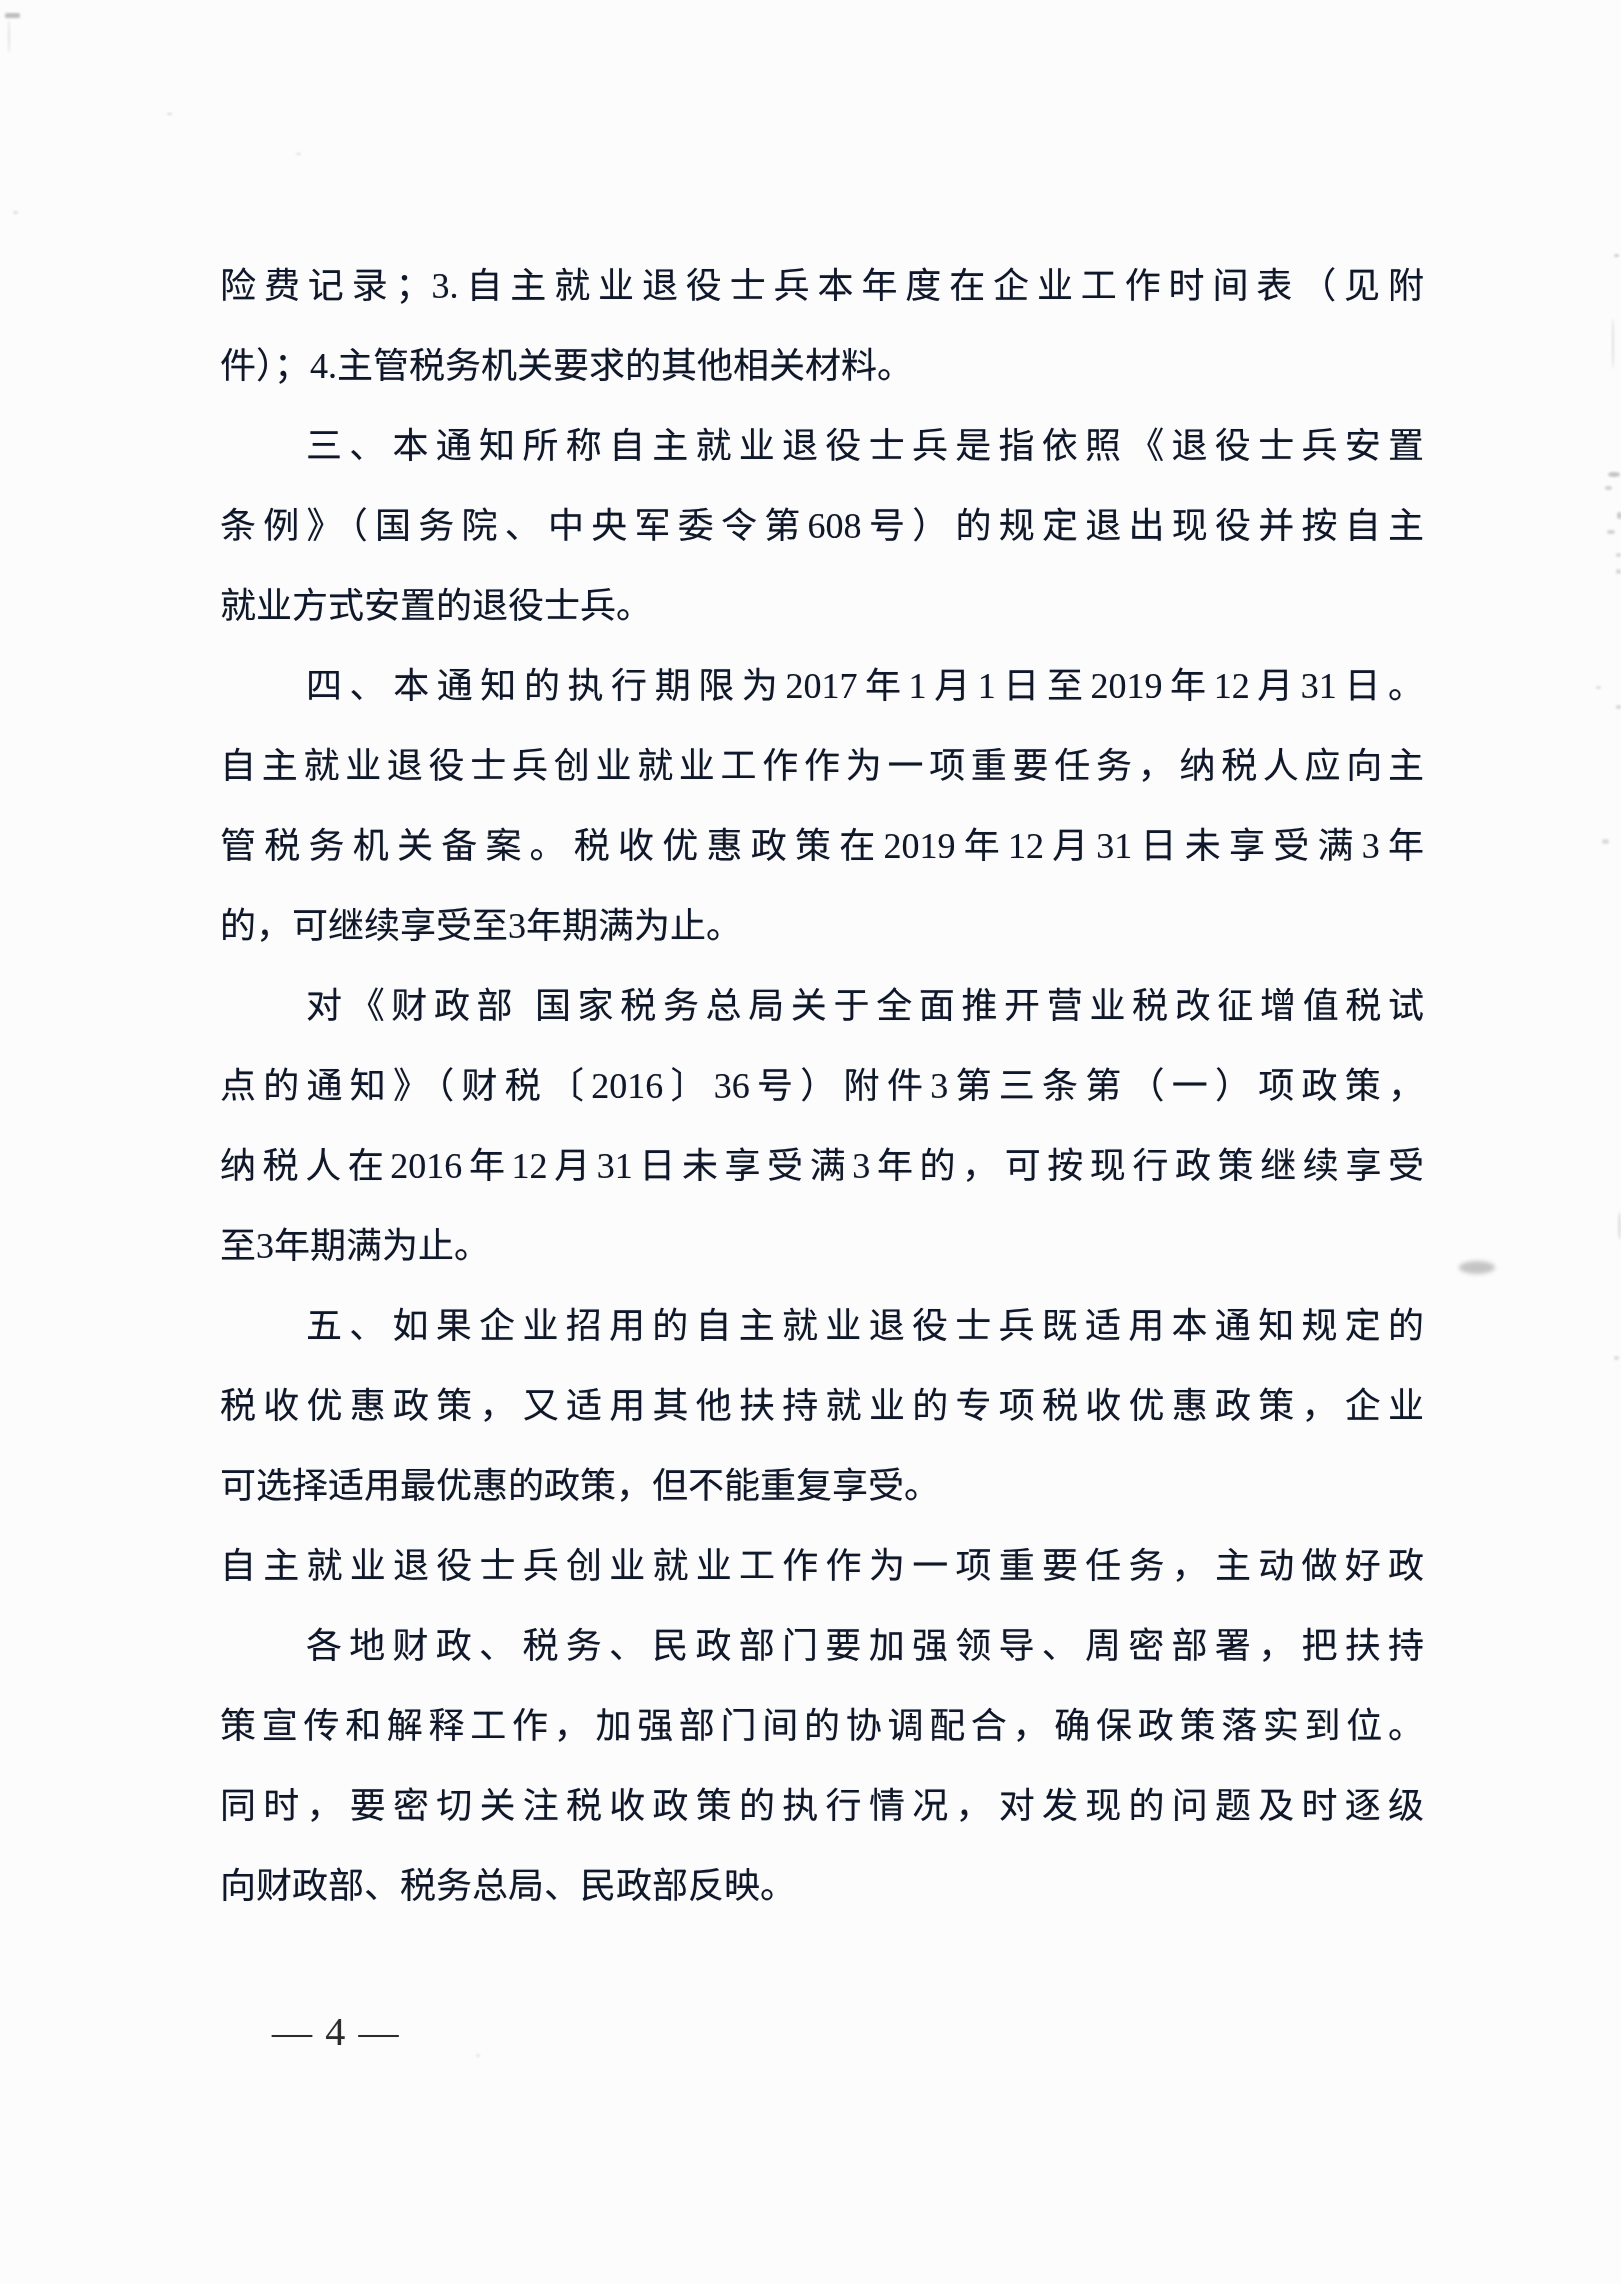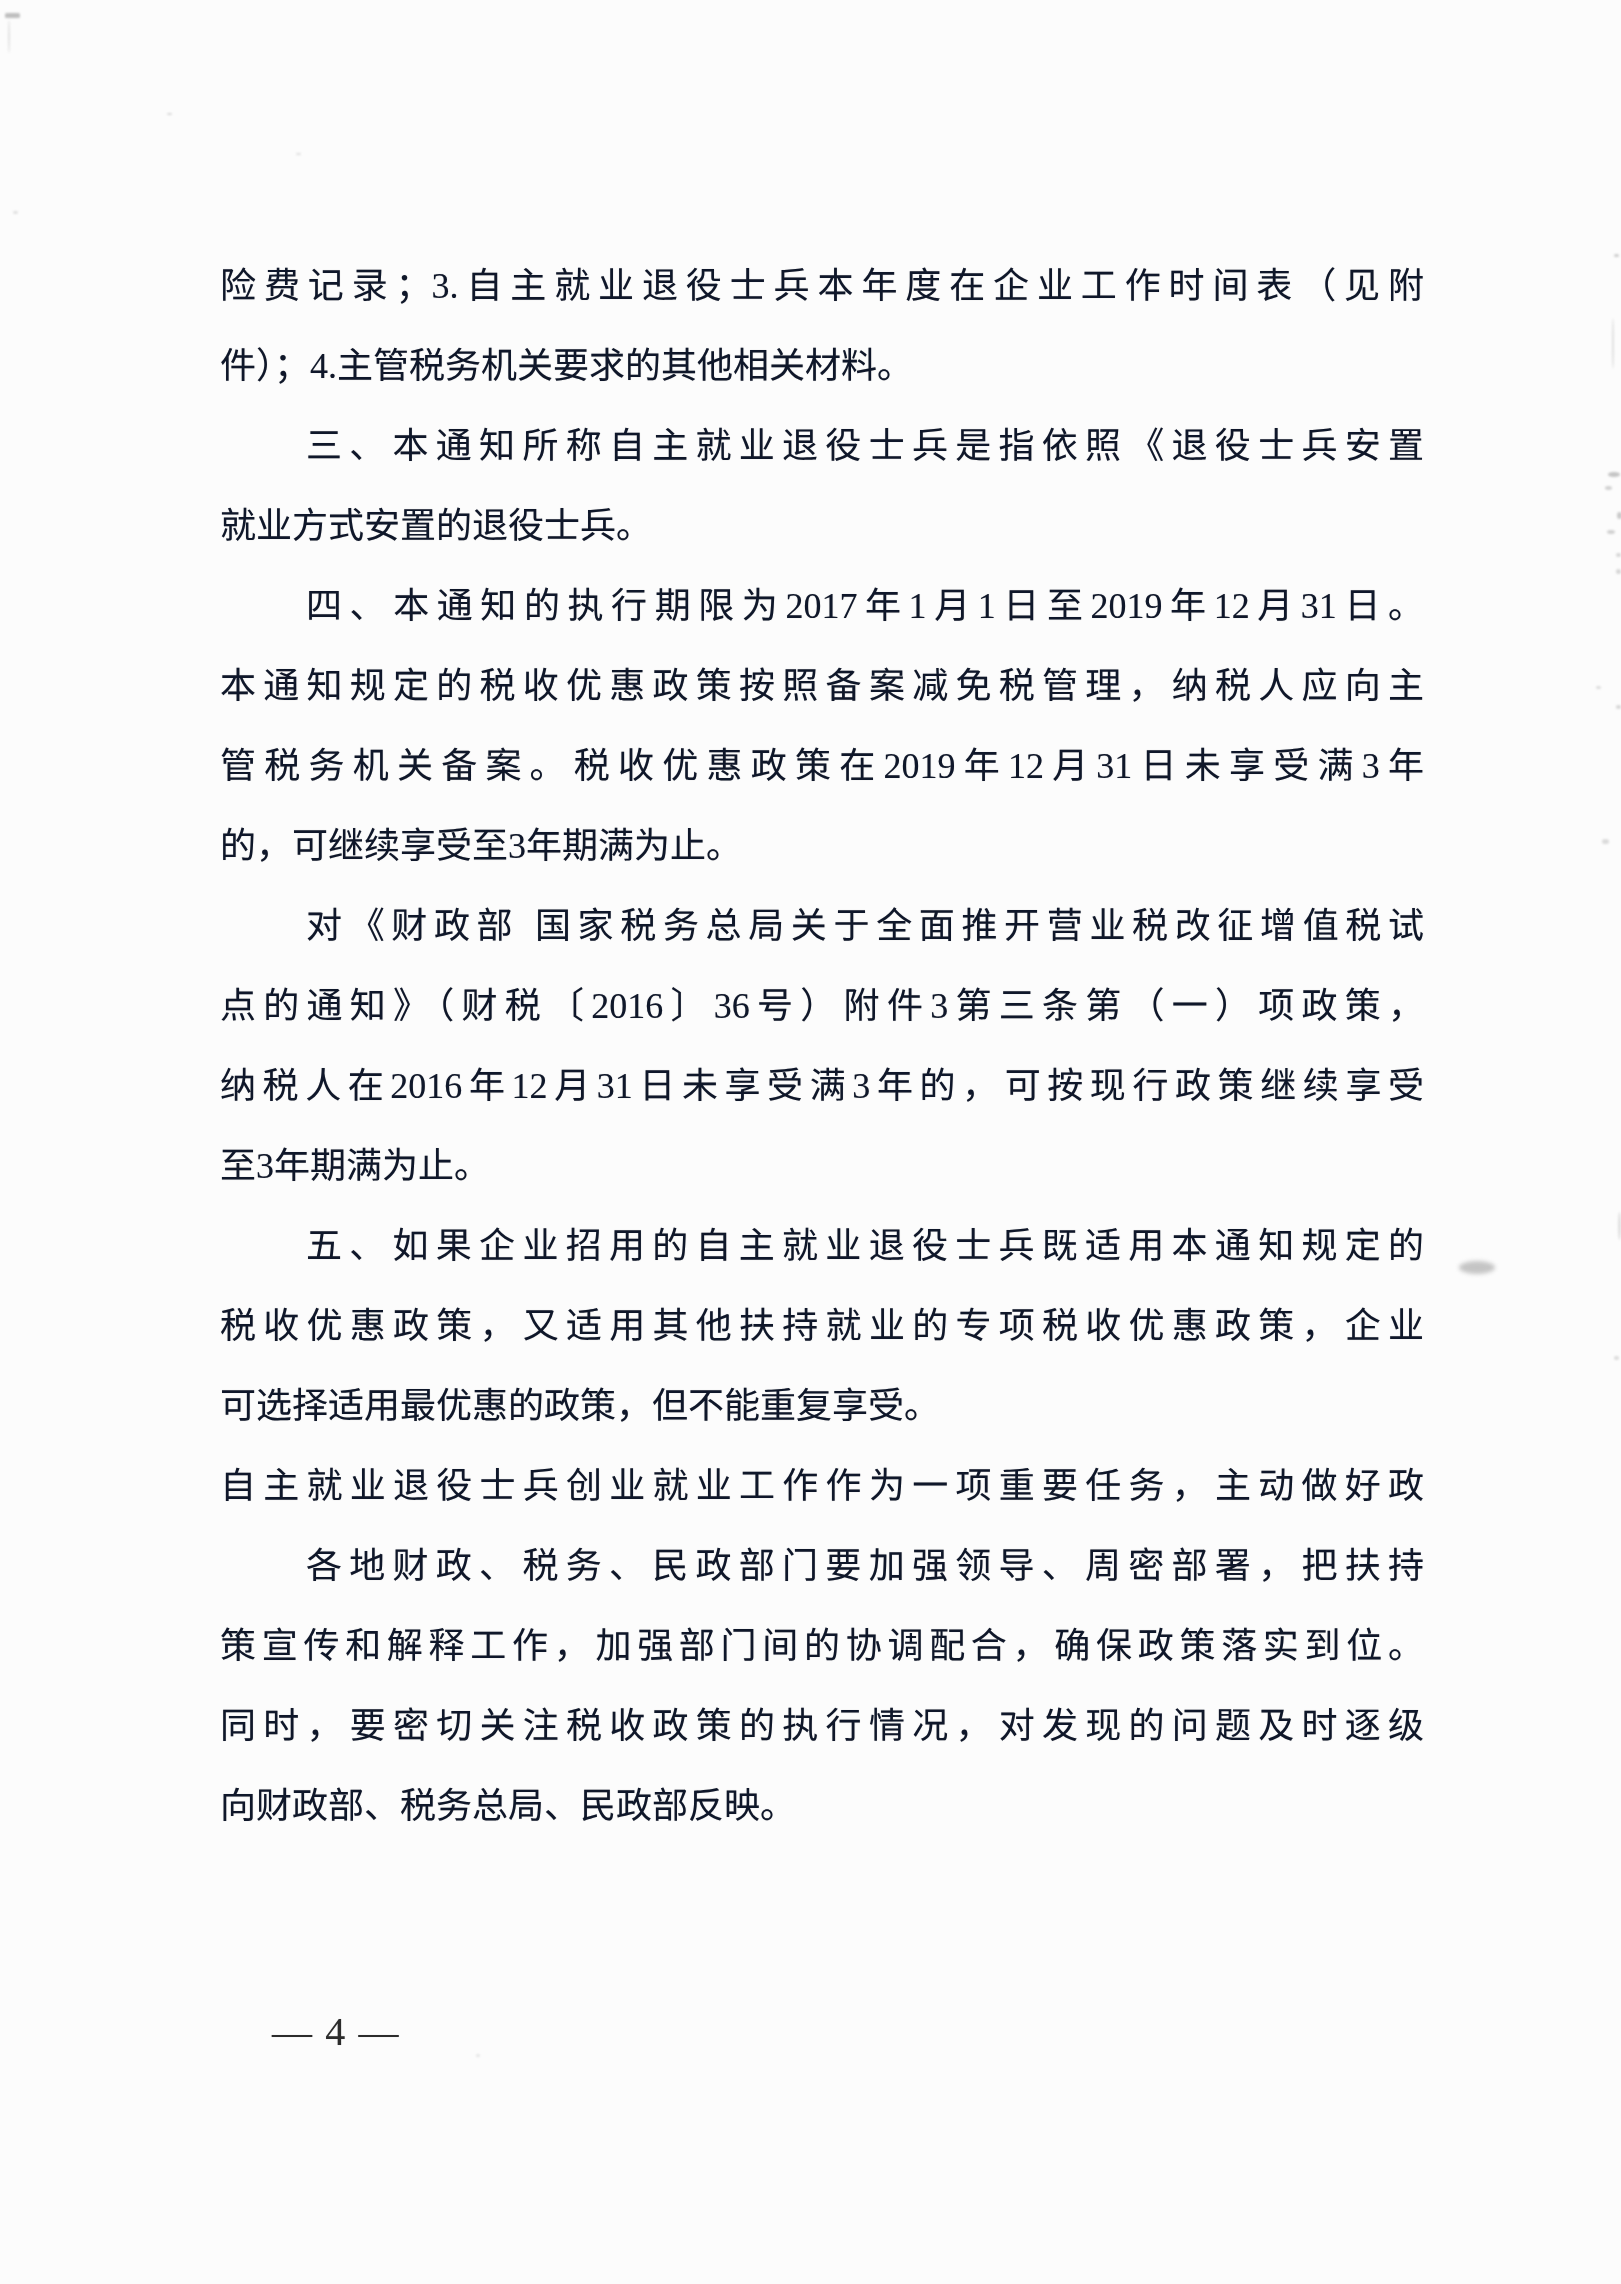"条例》（国务院、中央军委令第608号）的规定退出现役并按自主" div.line { html: none -> <div>条例》（国务院、中央军委令第608号）的规定退出现役并按自主</div> }
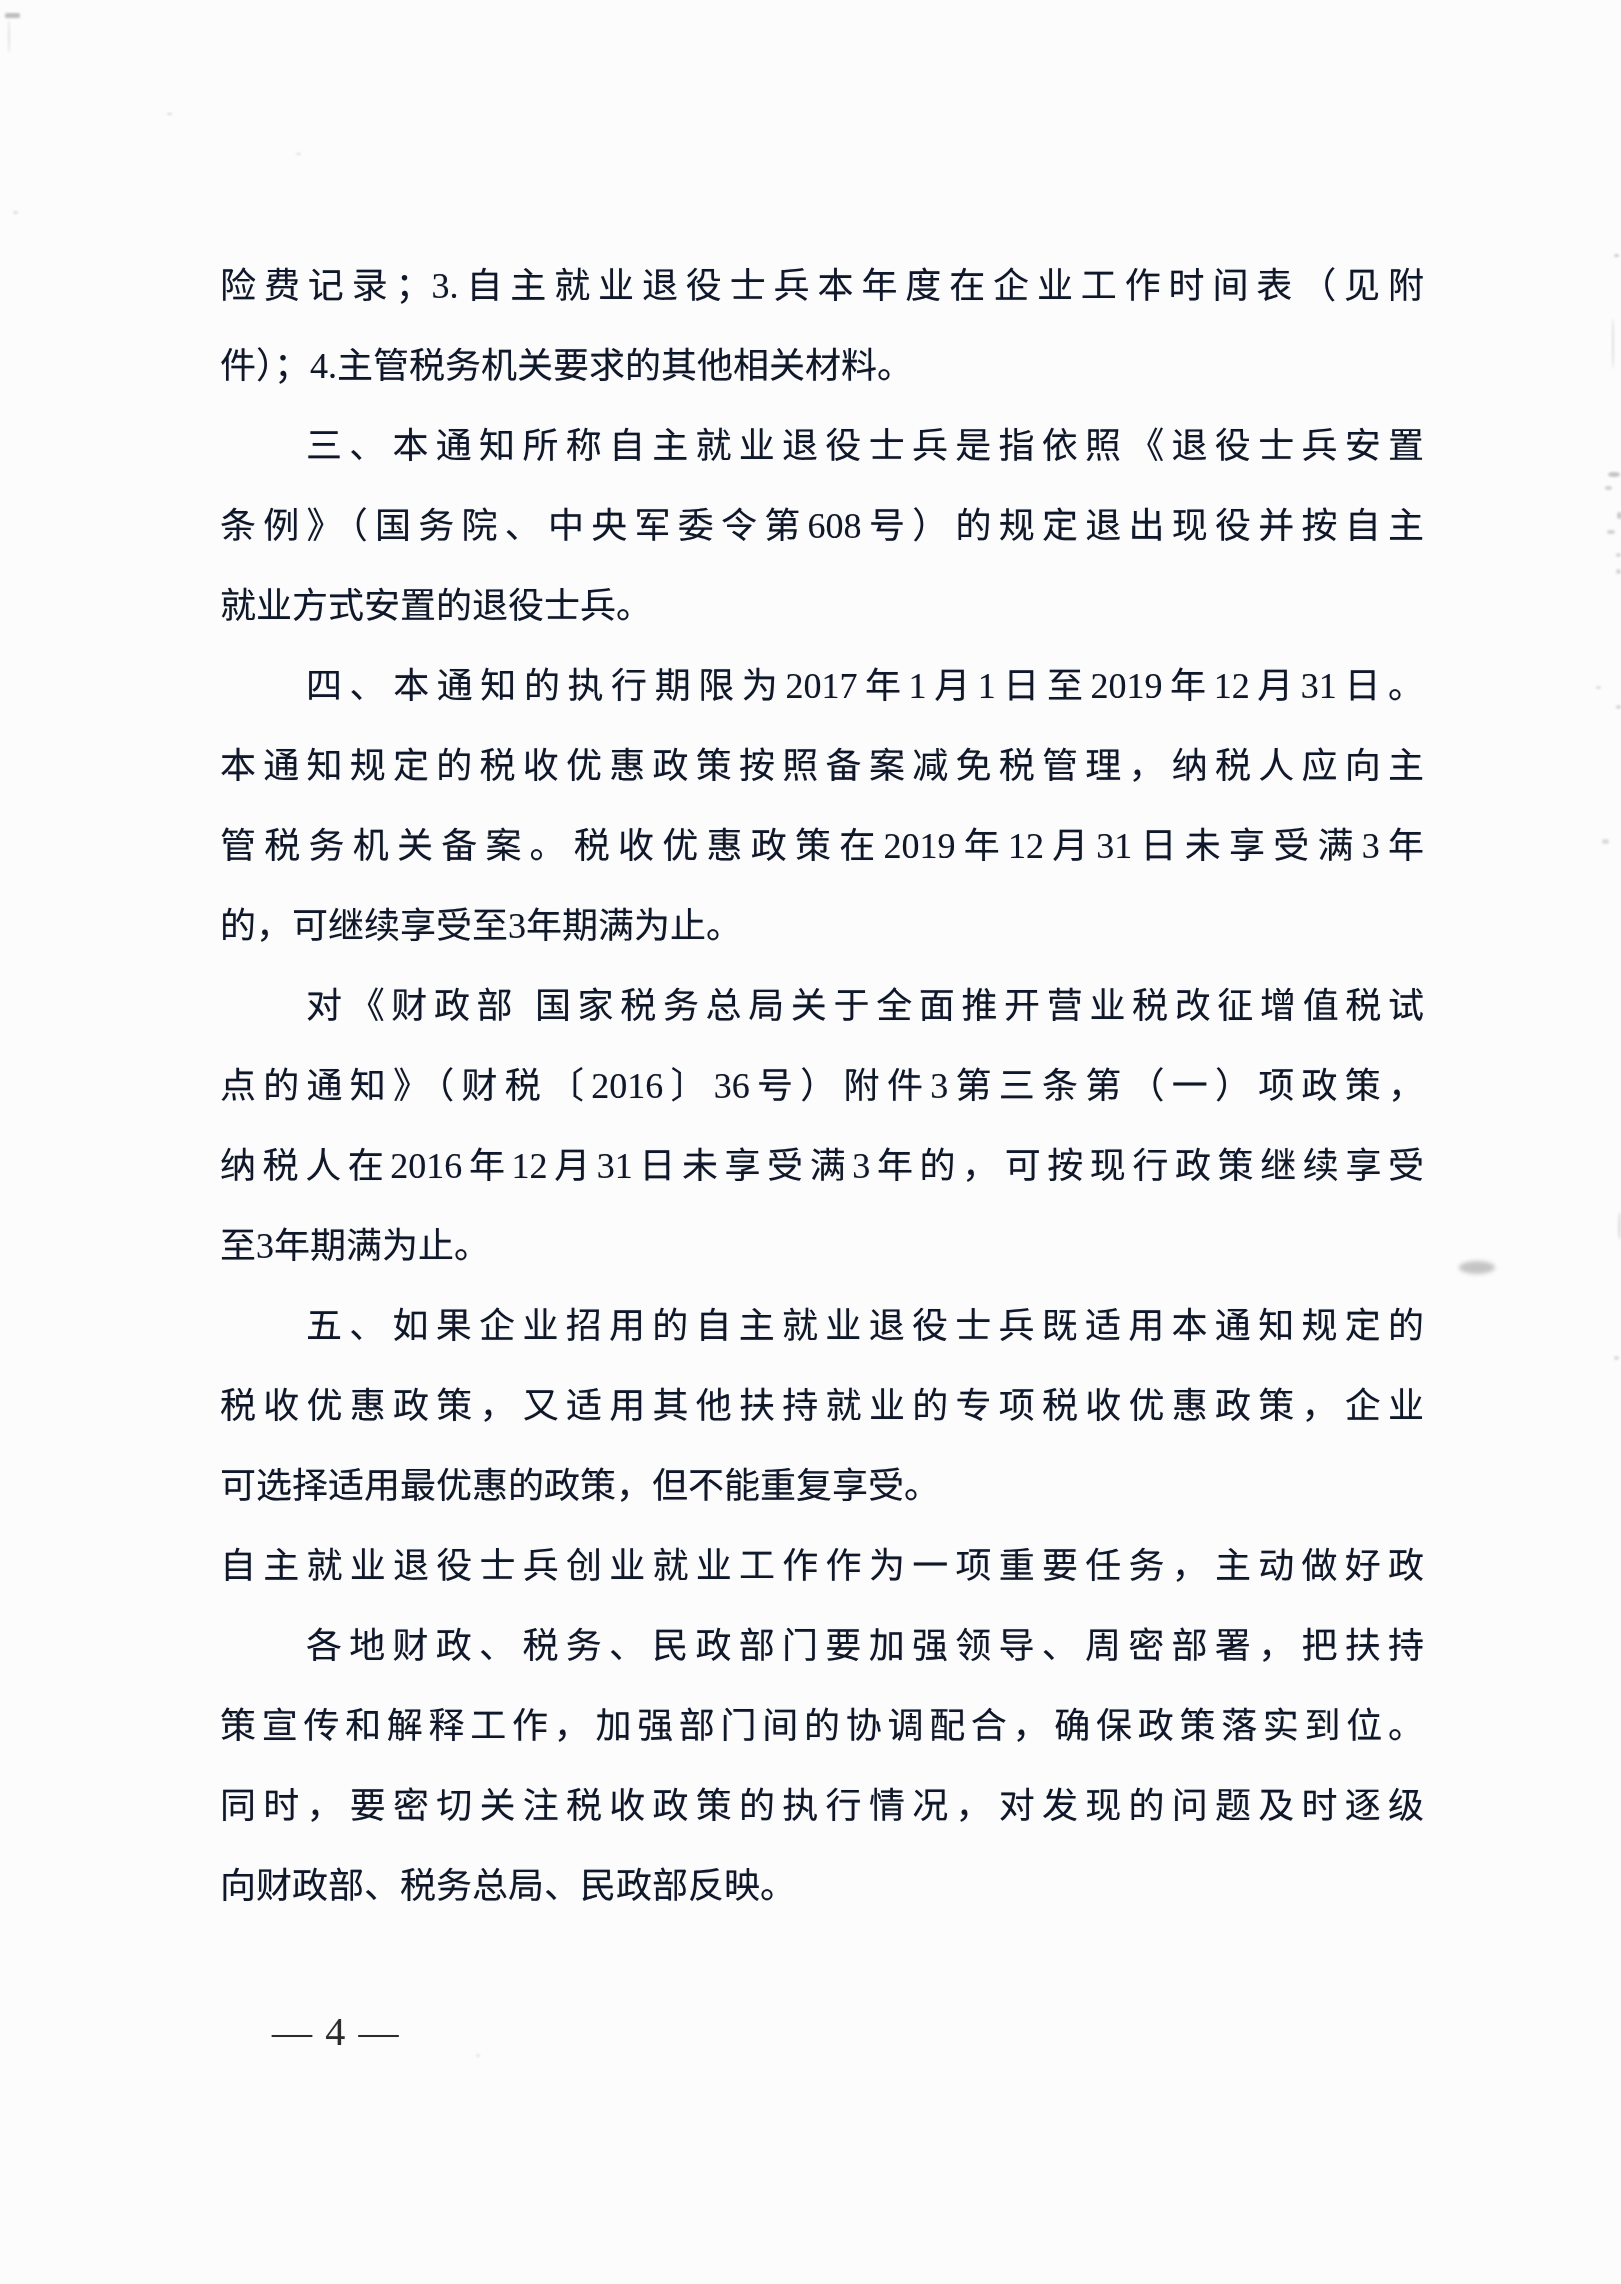"本通知规定的税收优惠政策按照备案减免税管理，纳税人应向主" div.line { text: 本通知规定的税收优惠政策按照备案减免税管理 -> 自主就业退役士兵创业就业工作作为一项重要任务 }
